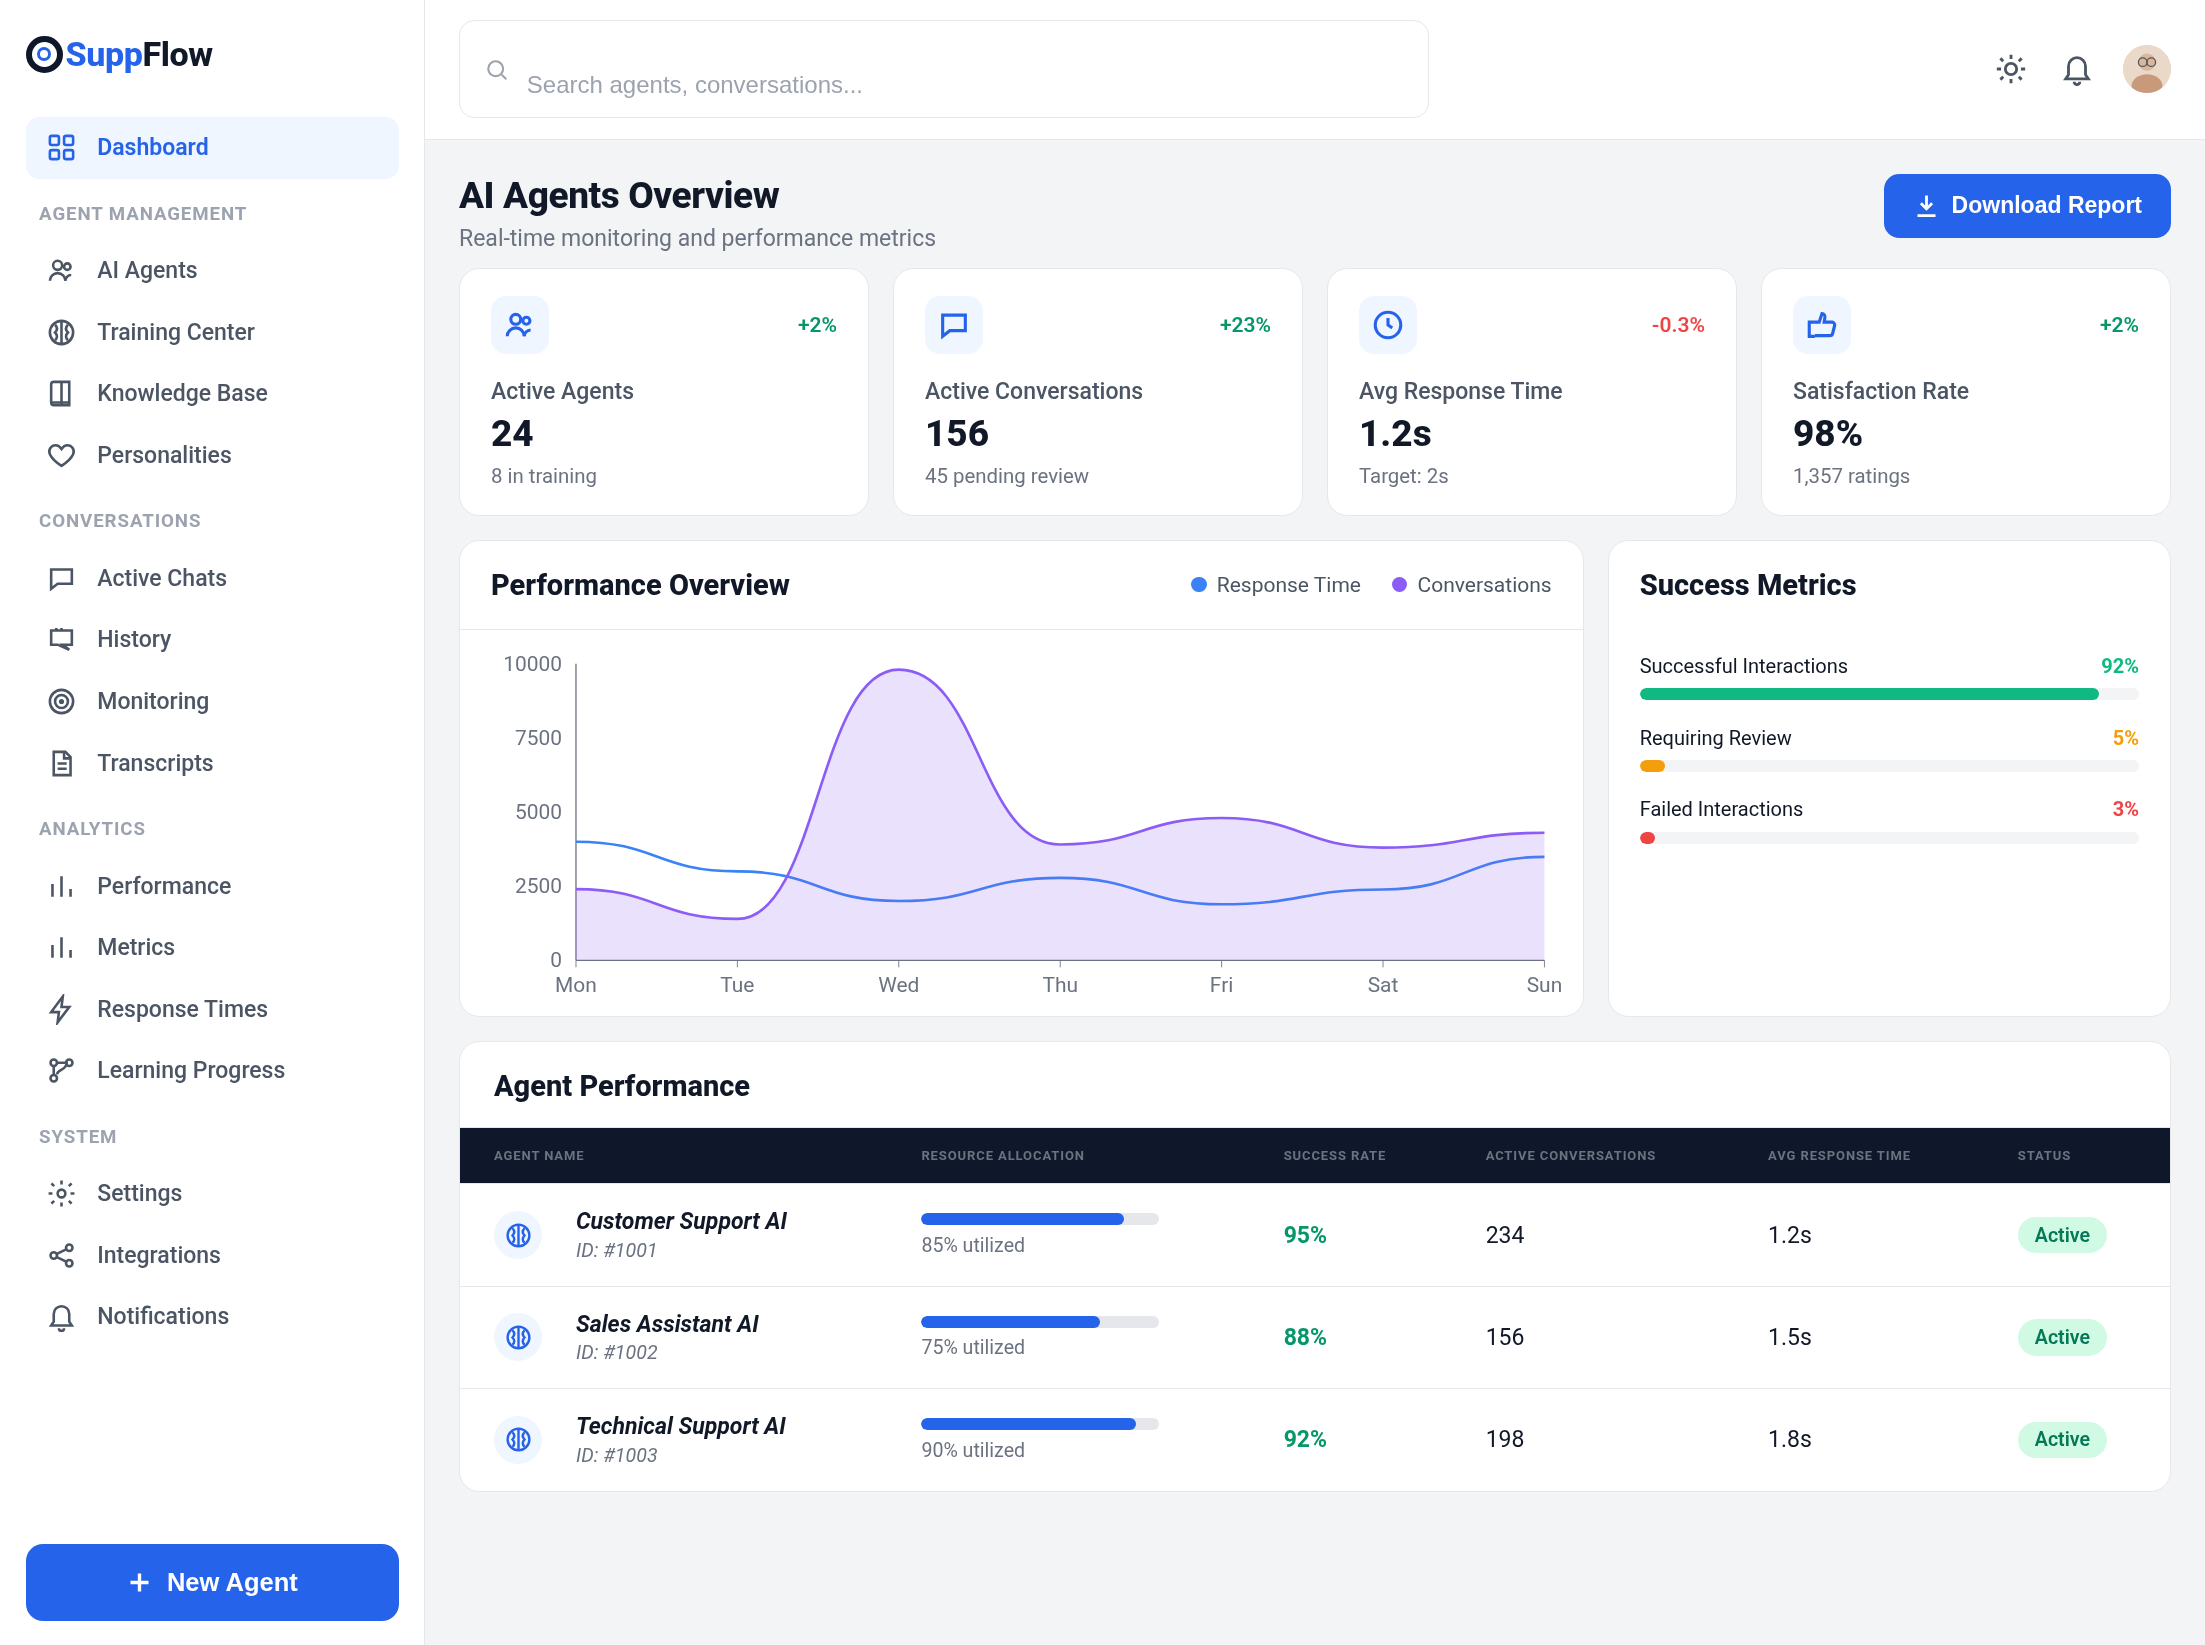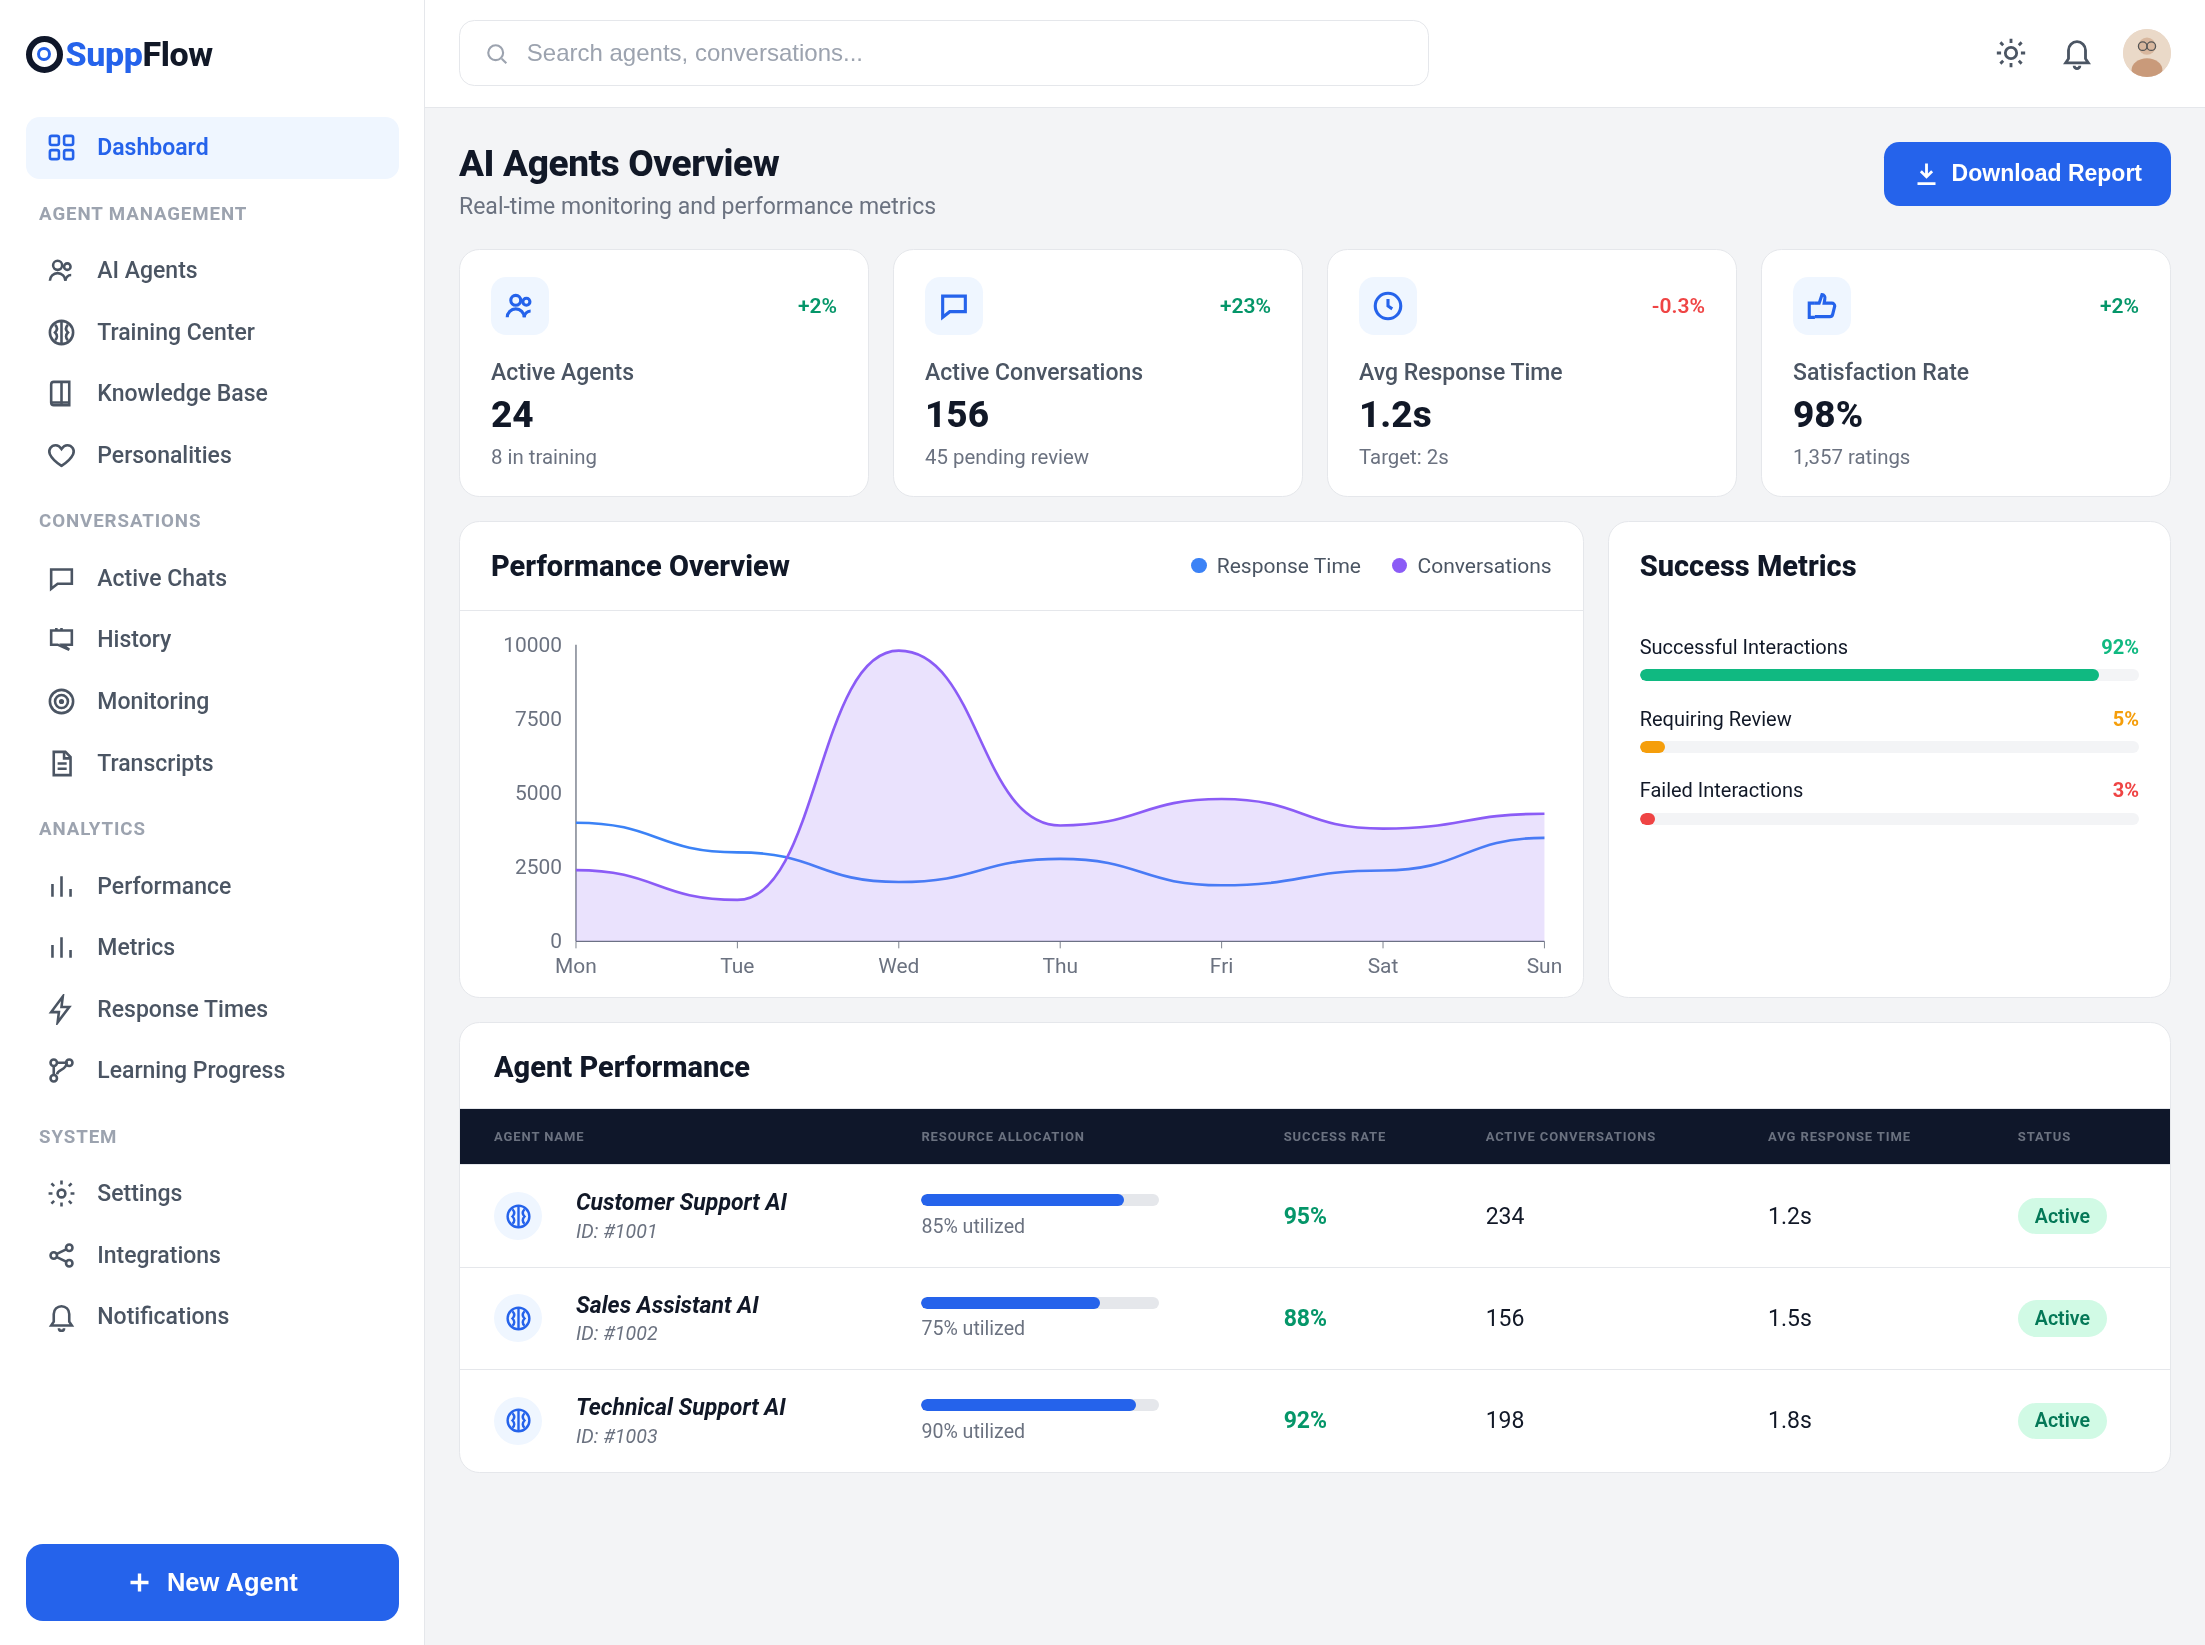"Search agents, conversations..." .search input { margin-top: none -> 32px }
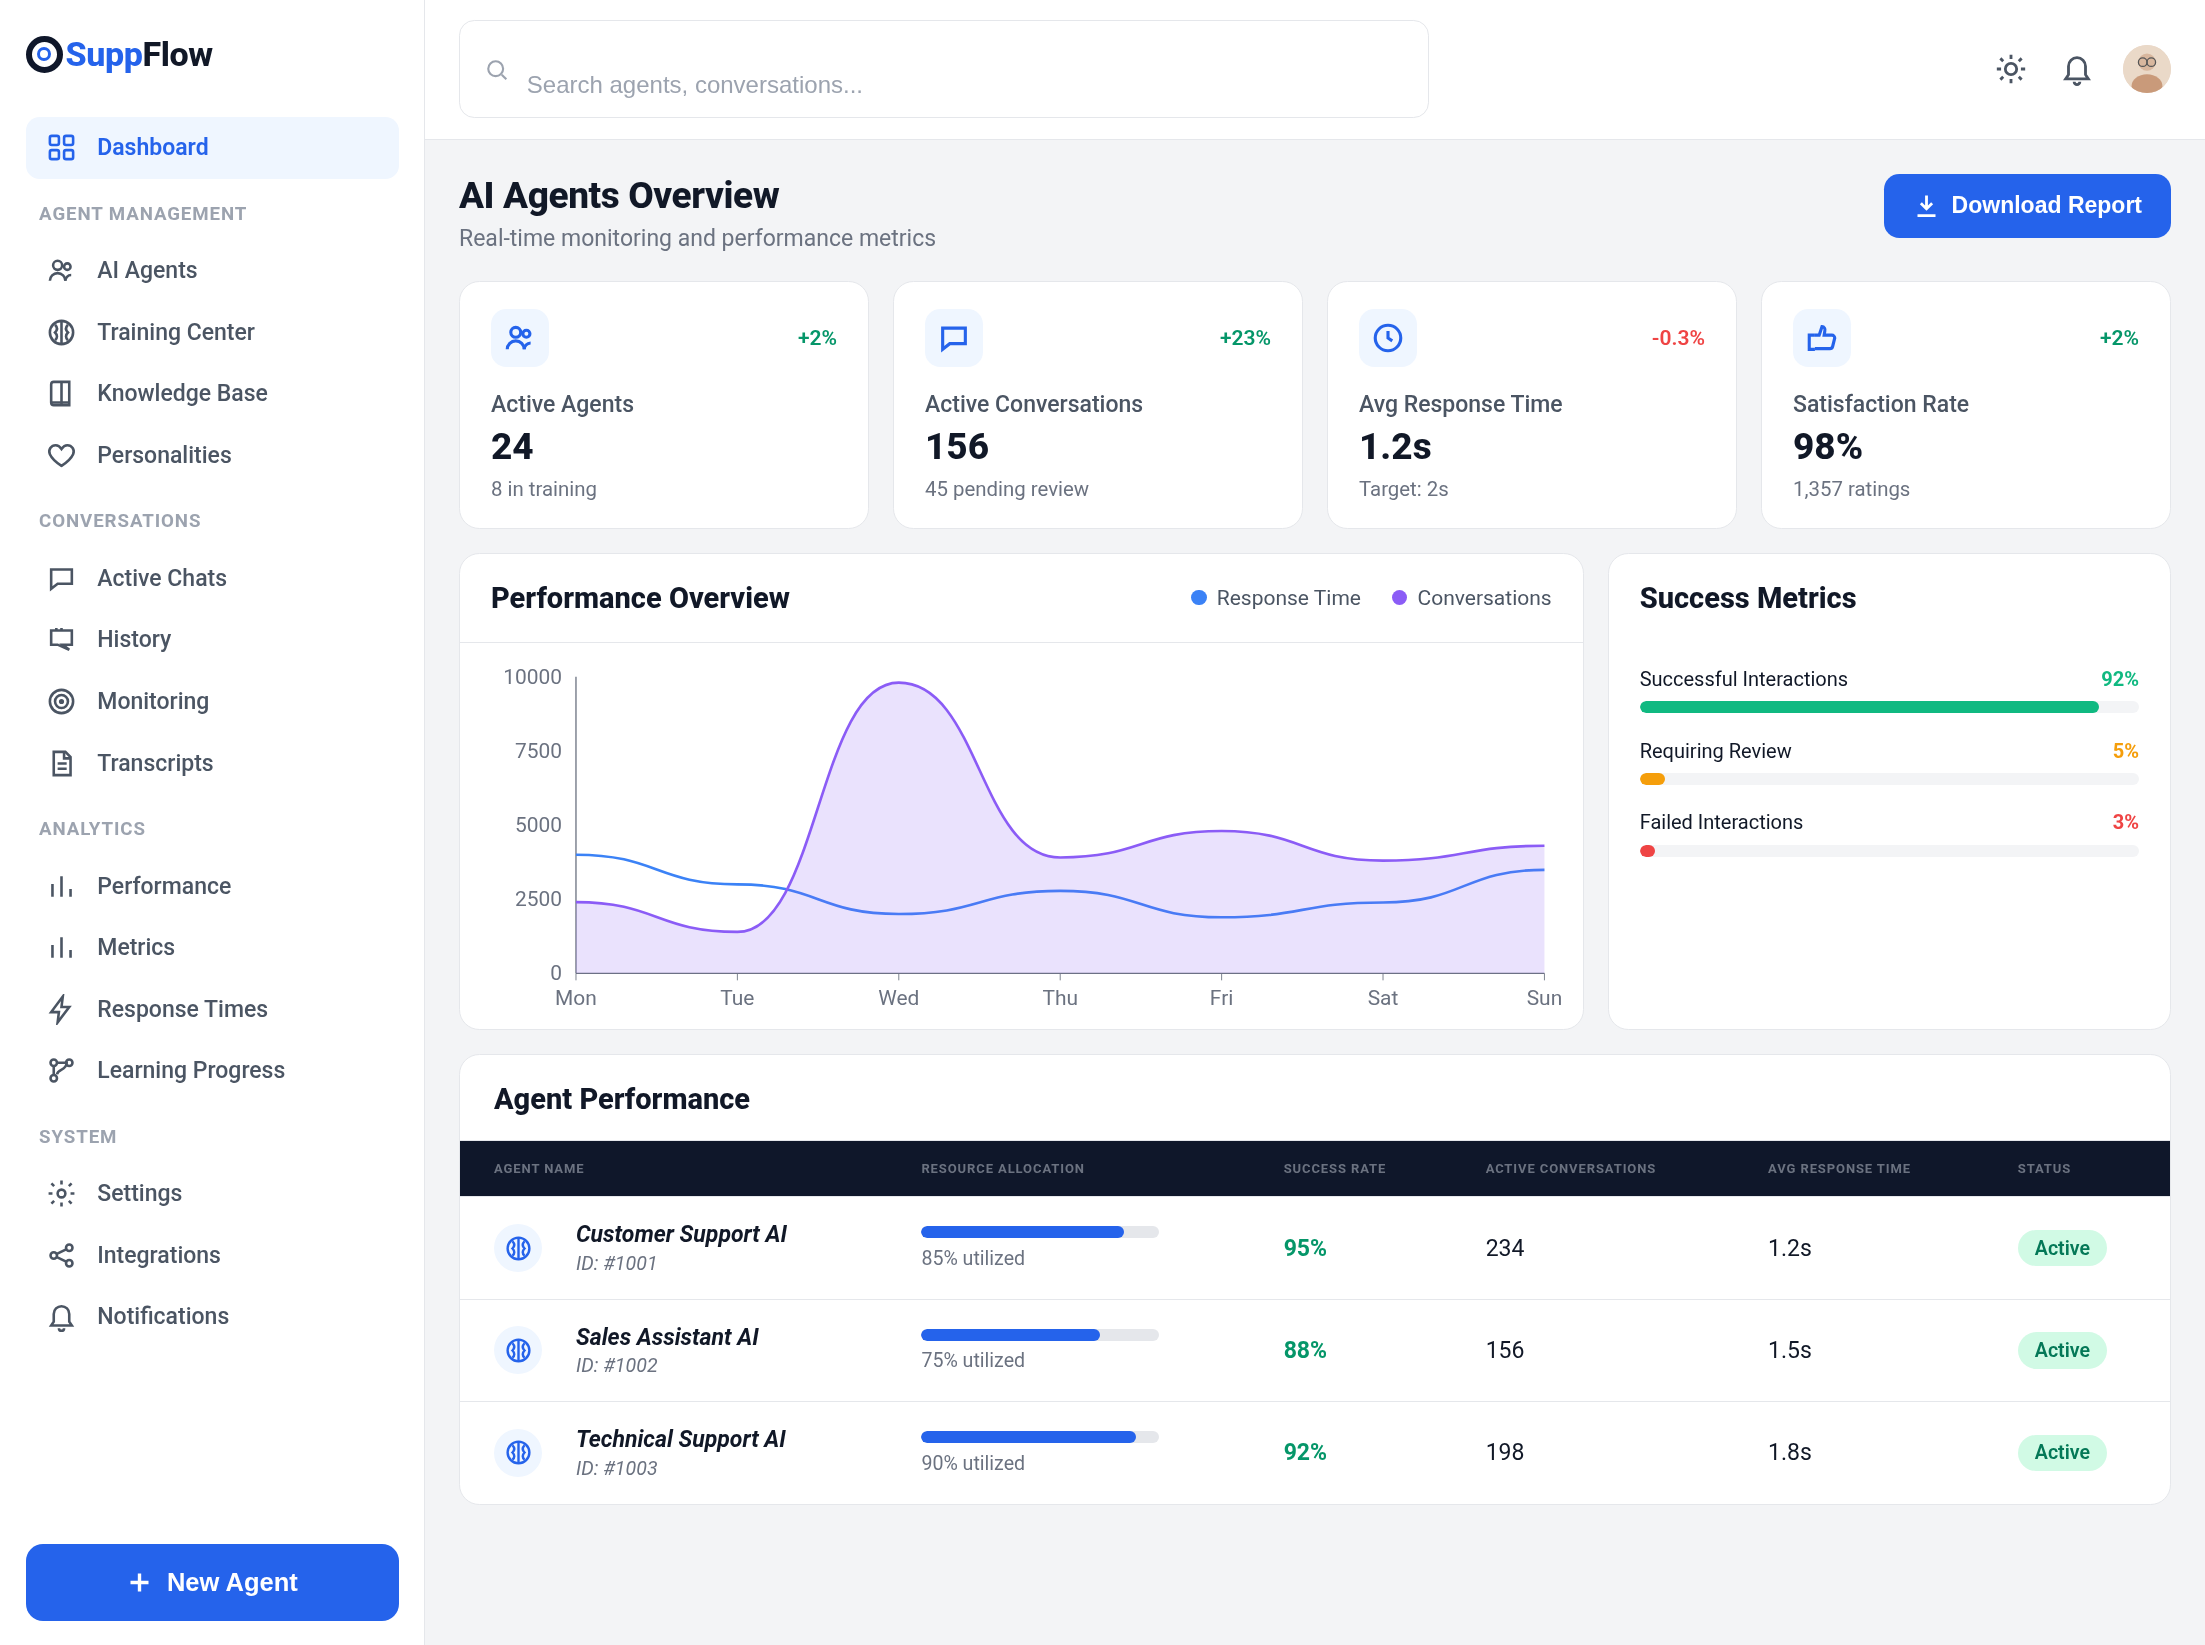"AI Agents Overview" .page-header { margin-bottom: 29px -> 16px }
